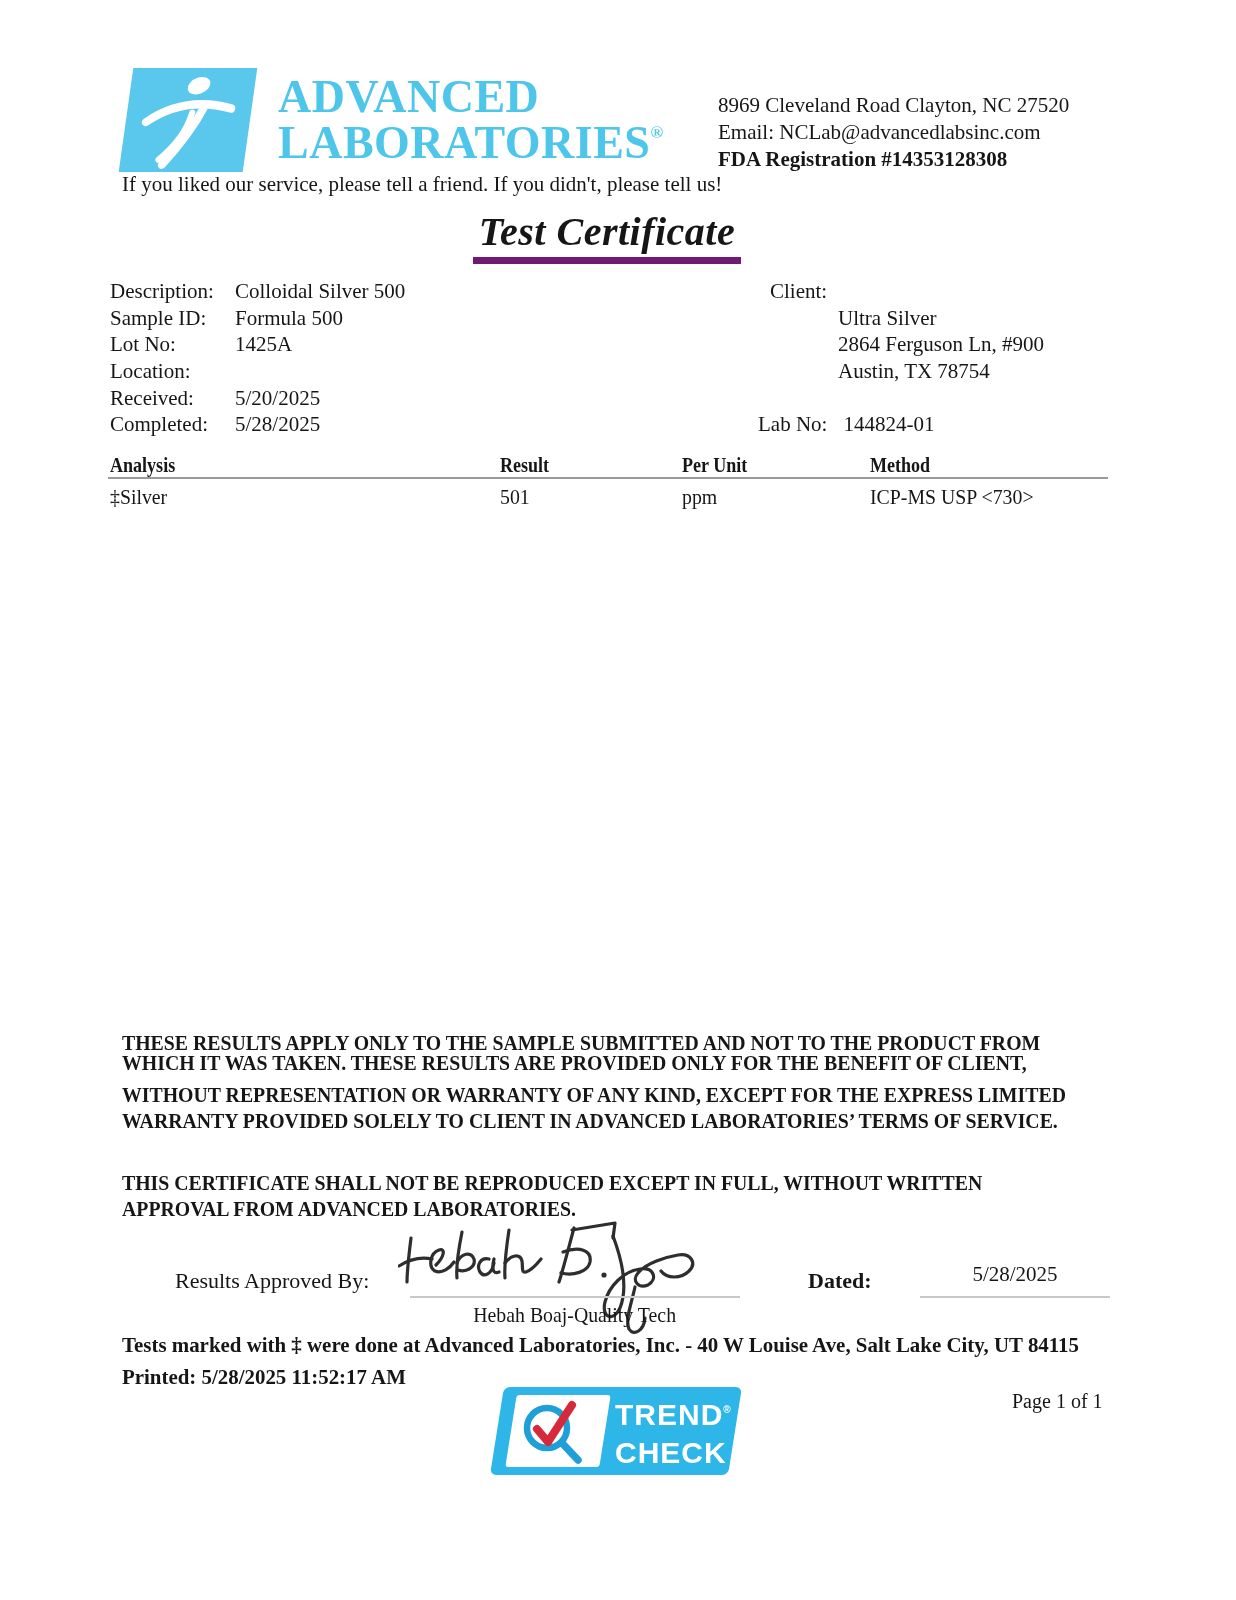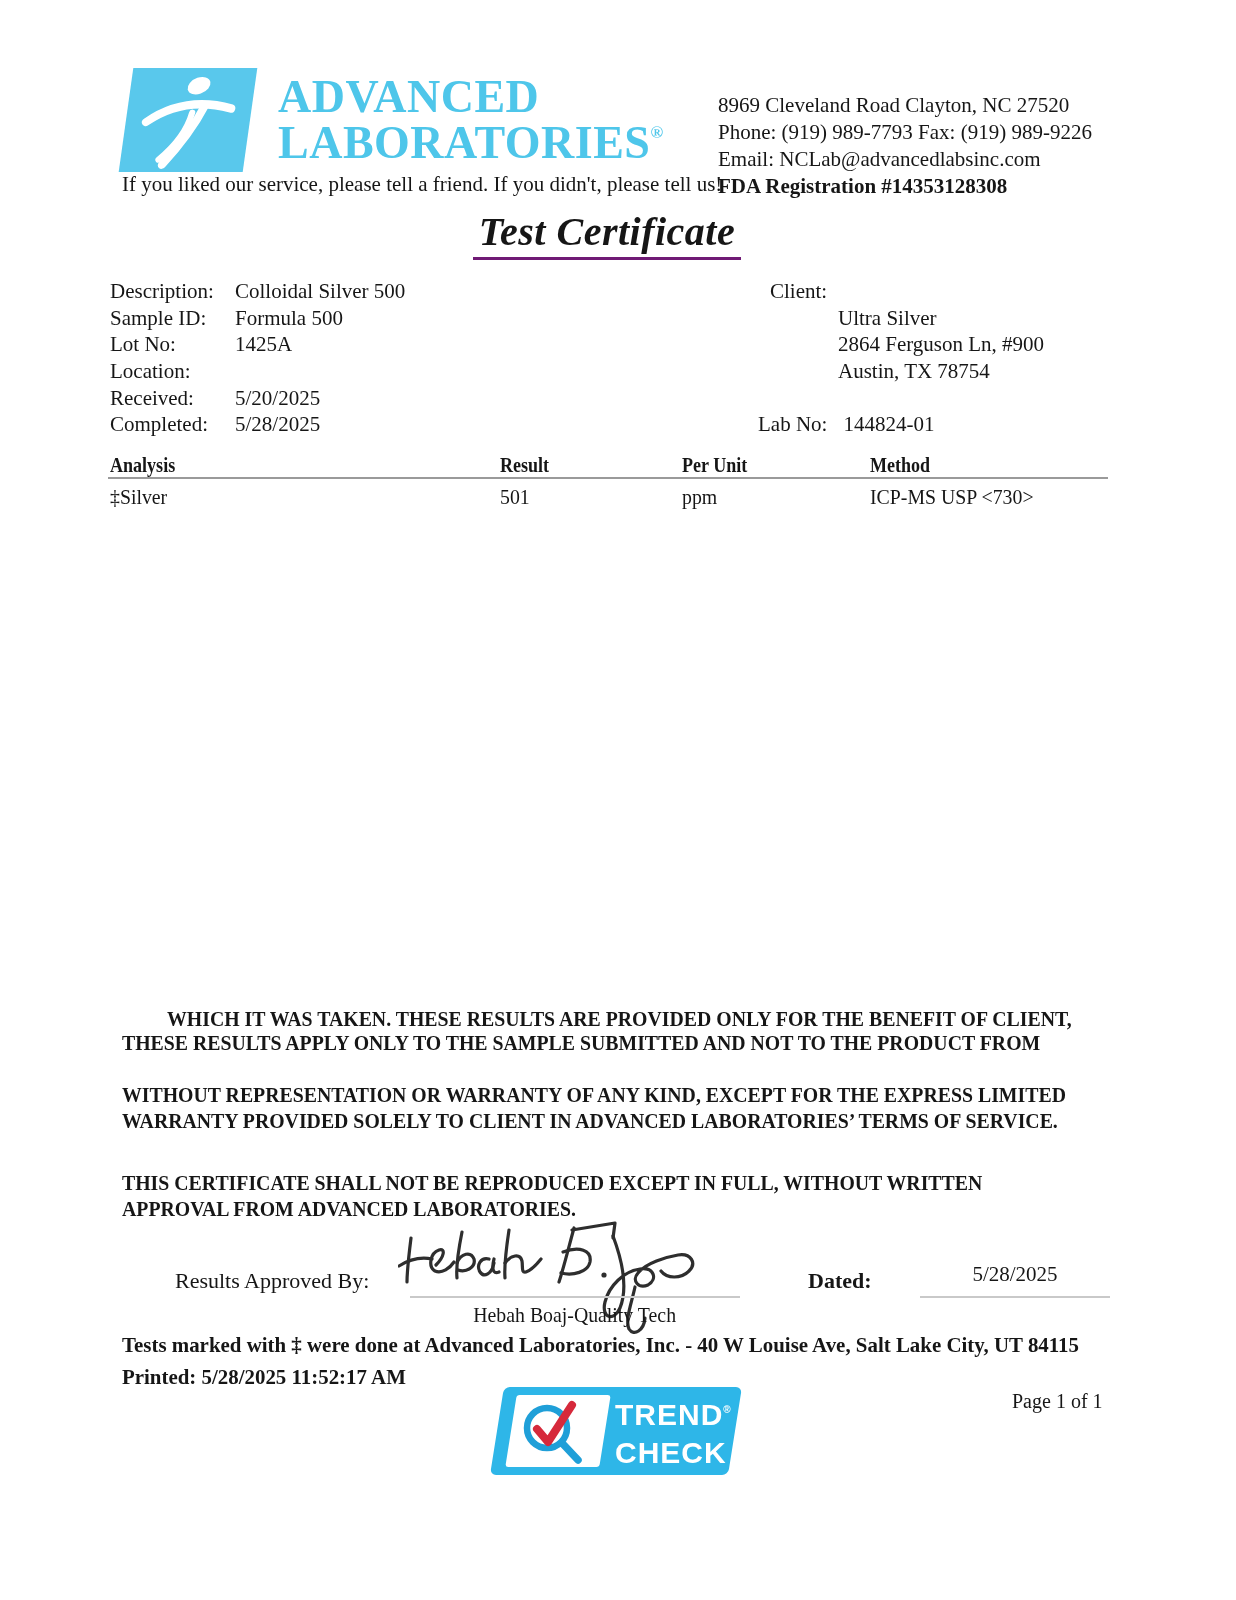"Phone: (919) 989-7793 Fax: (919)" div.nowrap { html: <div>Phone: (919) 989-7793 Fax: (919) 989-9226</div> -> none }
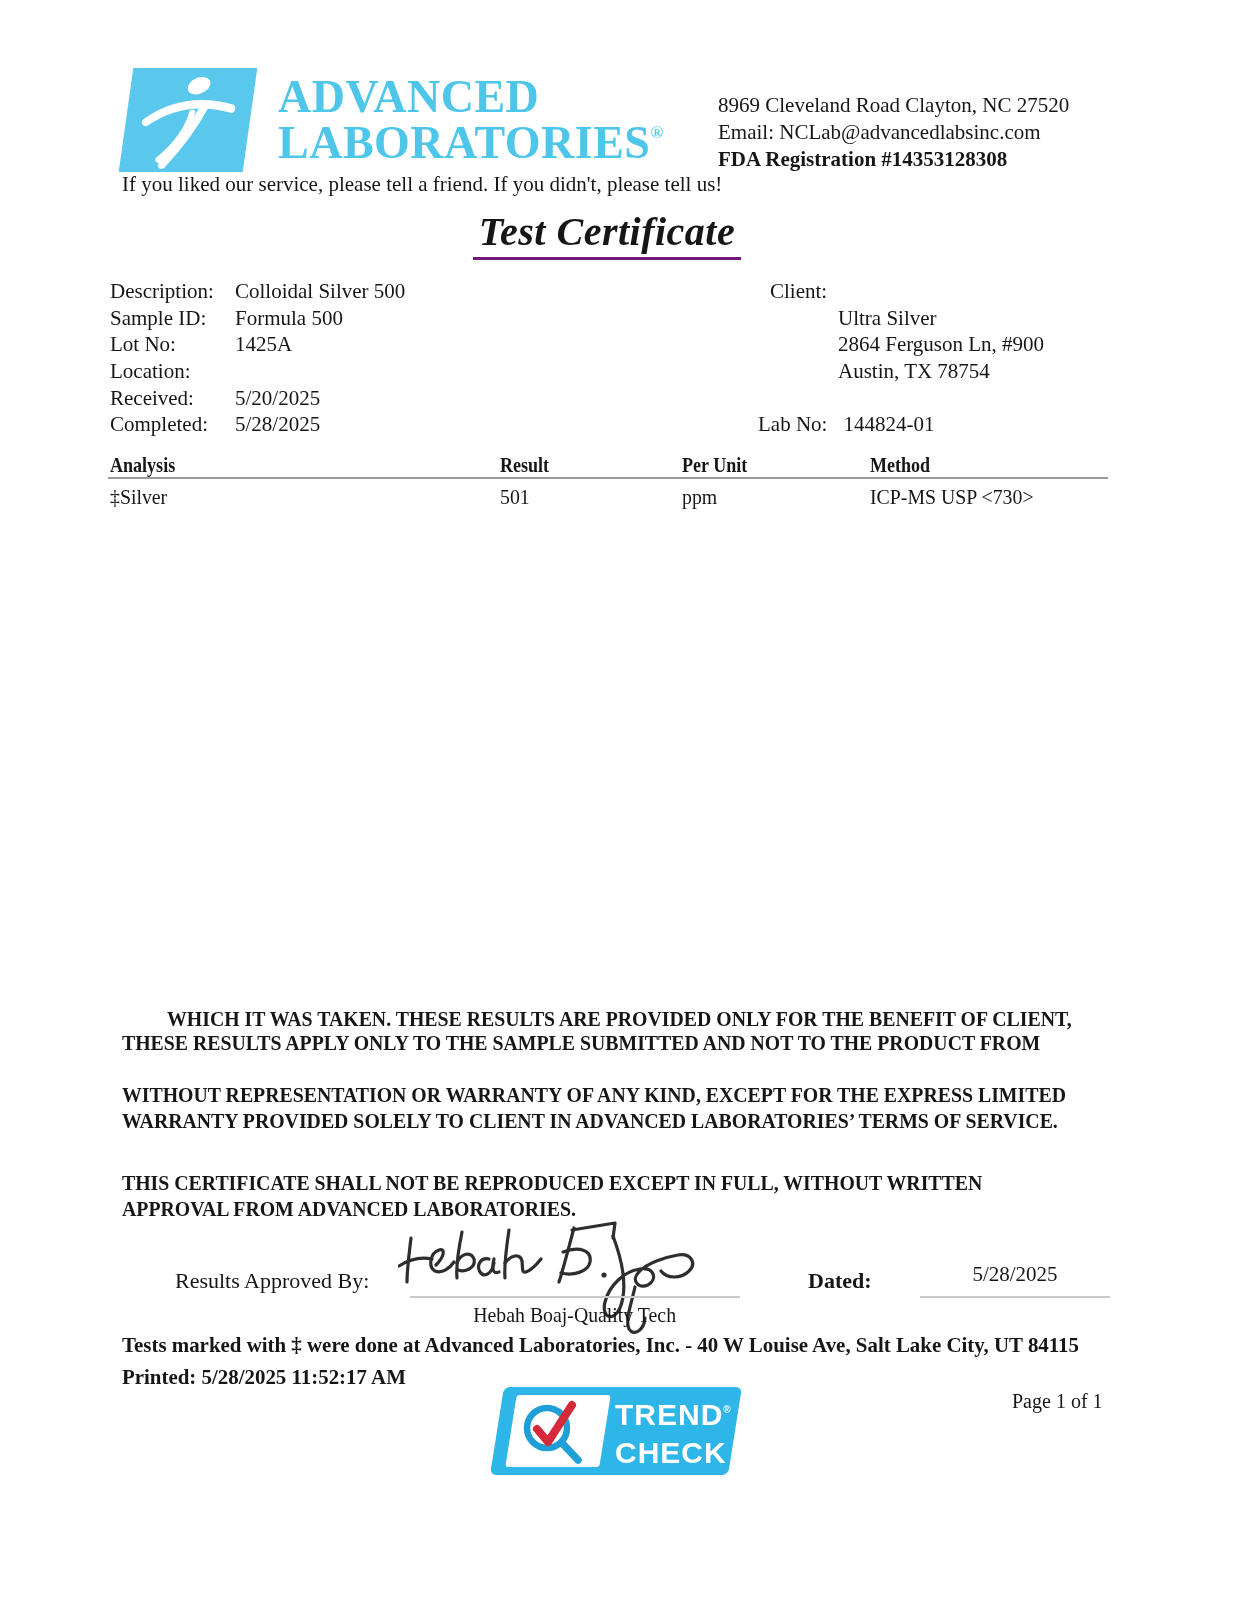"Test Certificate" .title { border-bottom: 3px solid #701a75 -> 7px solid #701a75 }
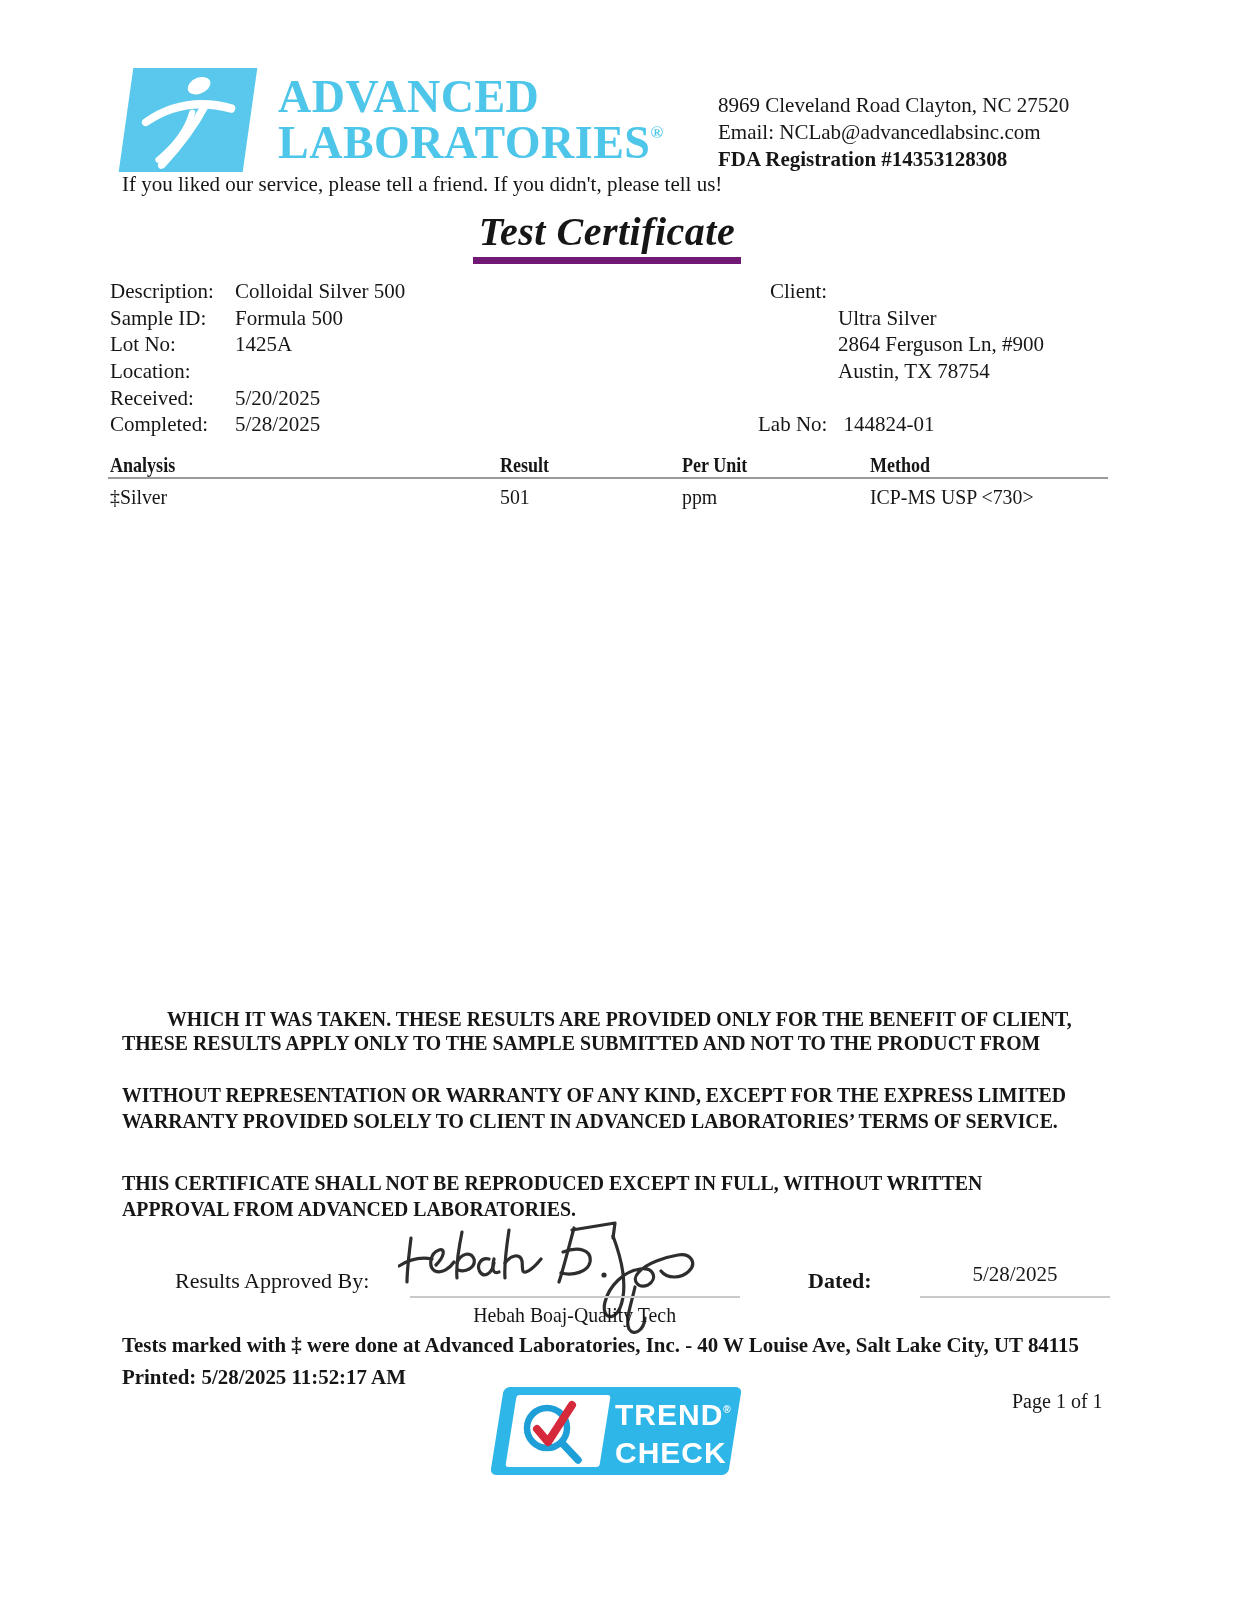"WHICH IT WAS TAKEN. THESE" div.abs { margin-left: 45px -> none; top: 1006px -> 1050px }
